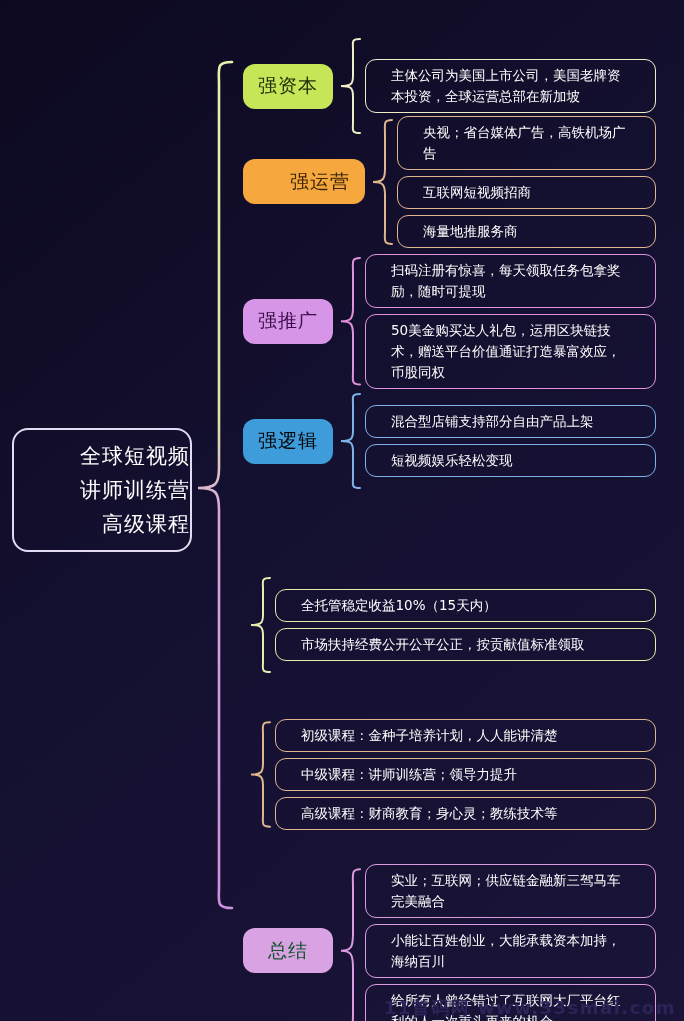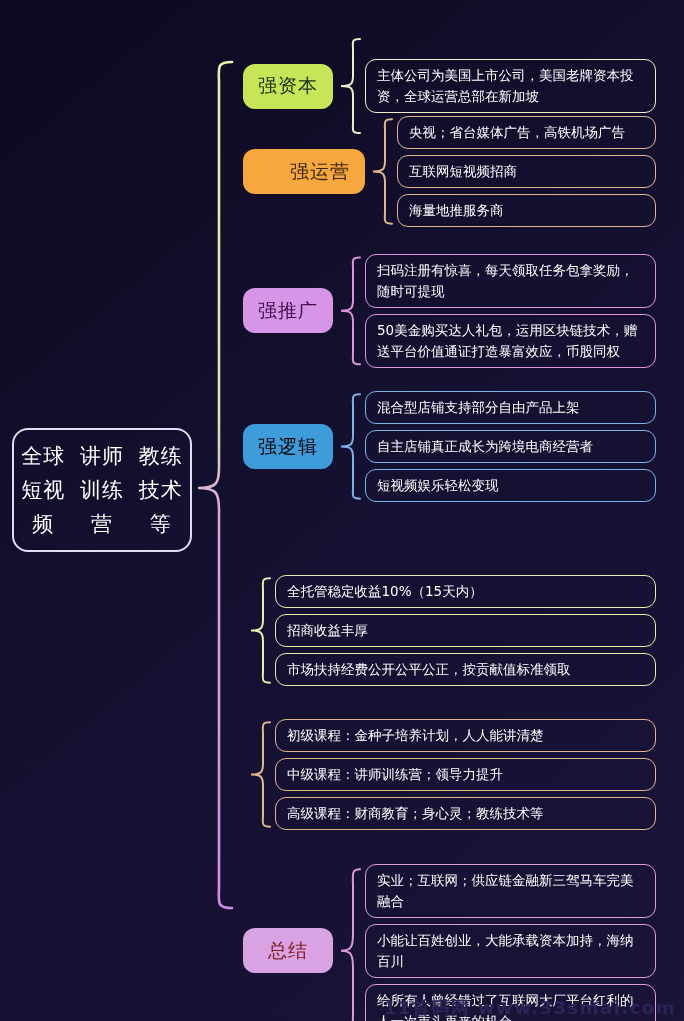"主体公司为美国上市公司，美国老牌资本投资，全球运营总部在新加坡" .leaf { padding: 5px 11px -> 5px 25px }
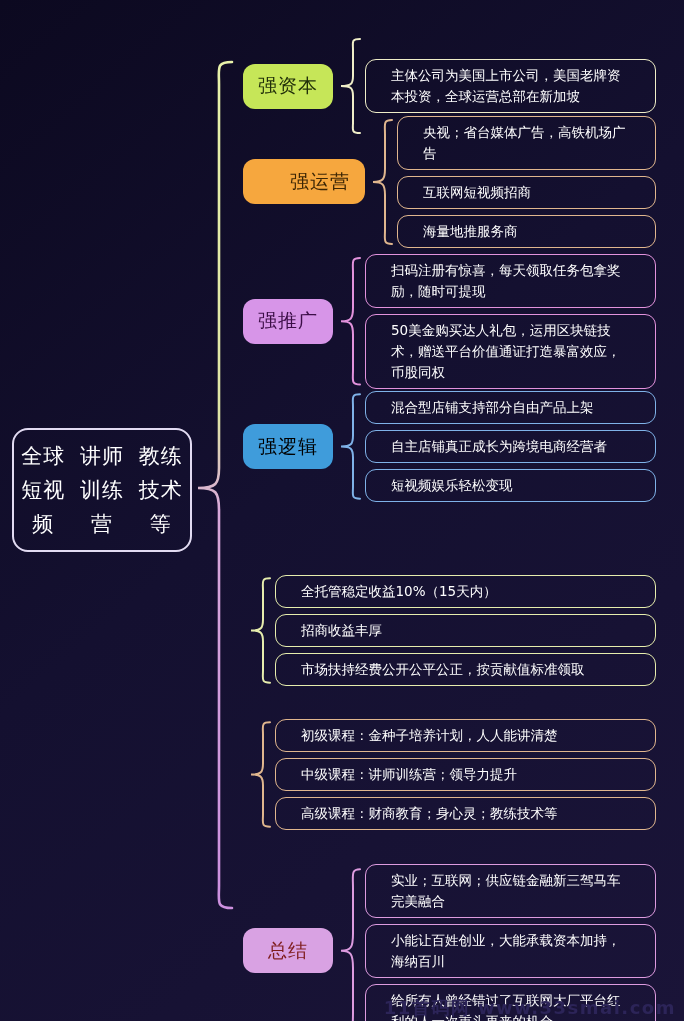"全球短视频" .center-node { align-items: center -> flex-end; flex-direction: row -> column }
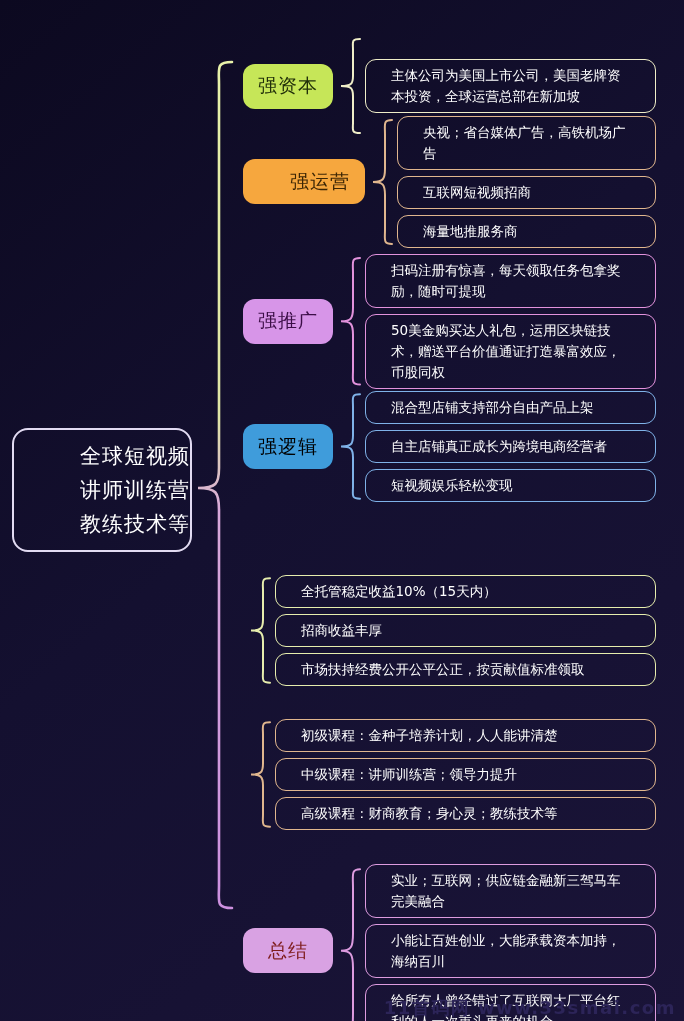"自主店铺真正成长为跨境电商经营者" div.leaf { html: <div>自主店铺真正成长为跨境电商经营者</div> -> none }
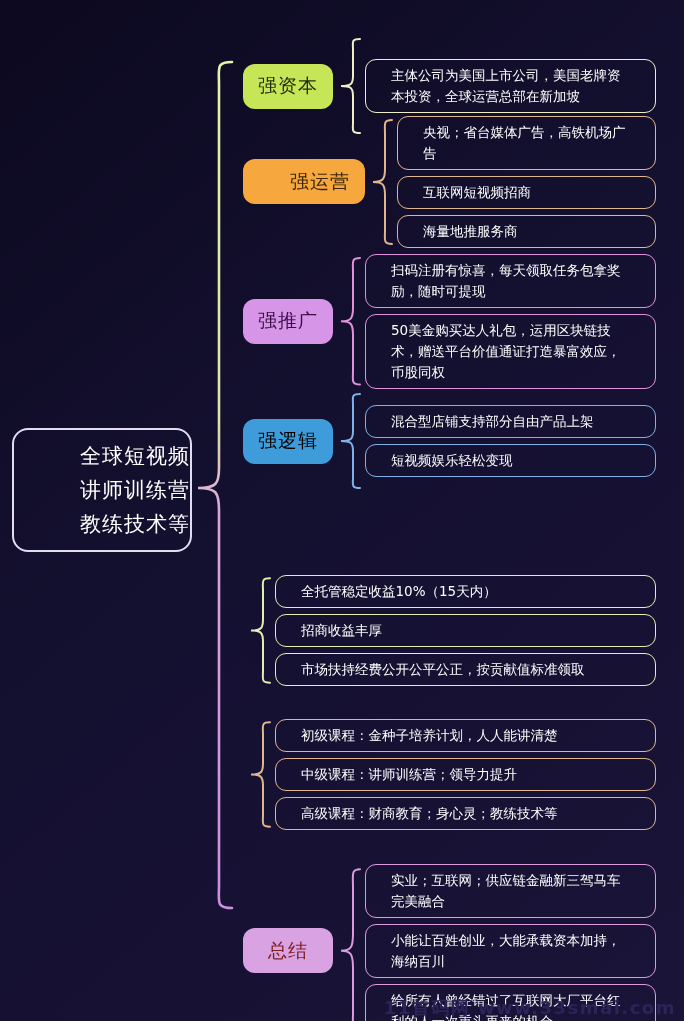"教练技术等" span { text: 教练技术等 -> 高级课程 }
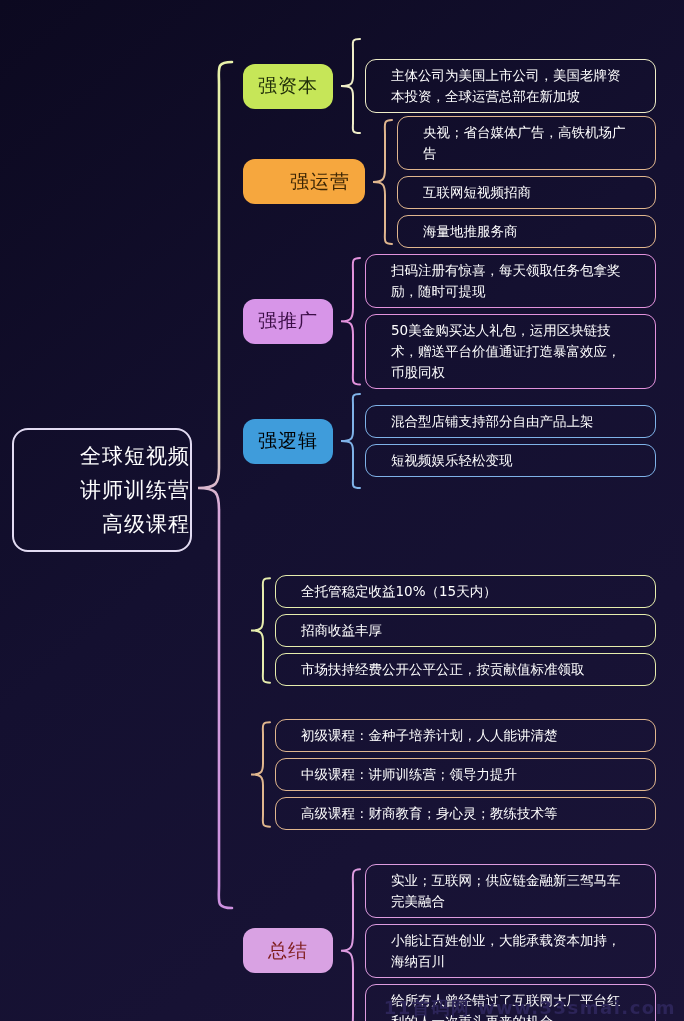"招商收益丰厚" div.leaf { html: <div>招商收益丰厚</div> -> none }
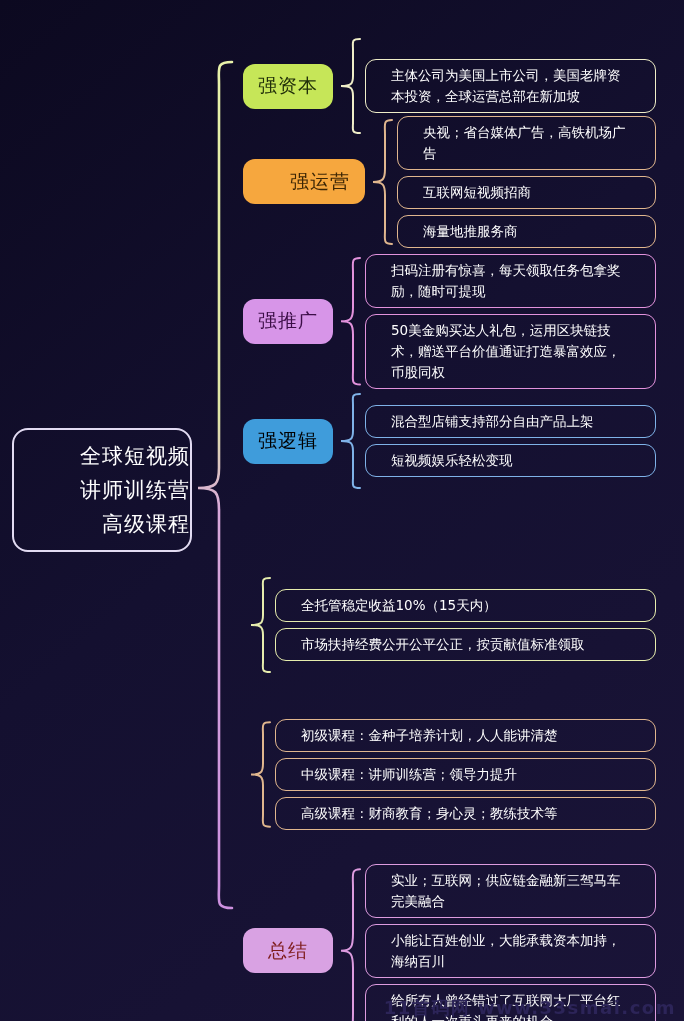"总结" .c-pink { color: #7f1d1d -> #14532d }
